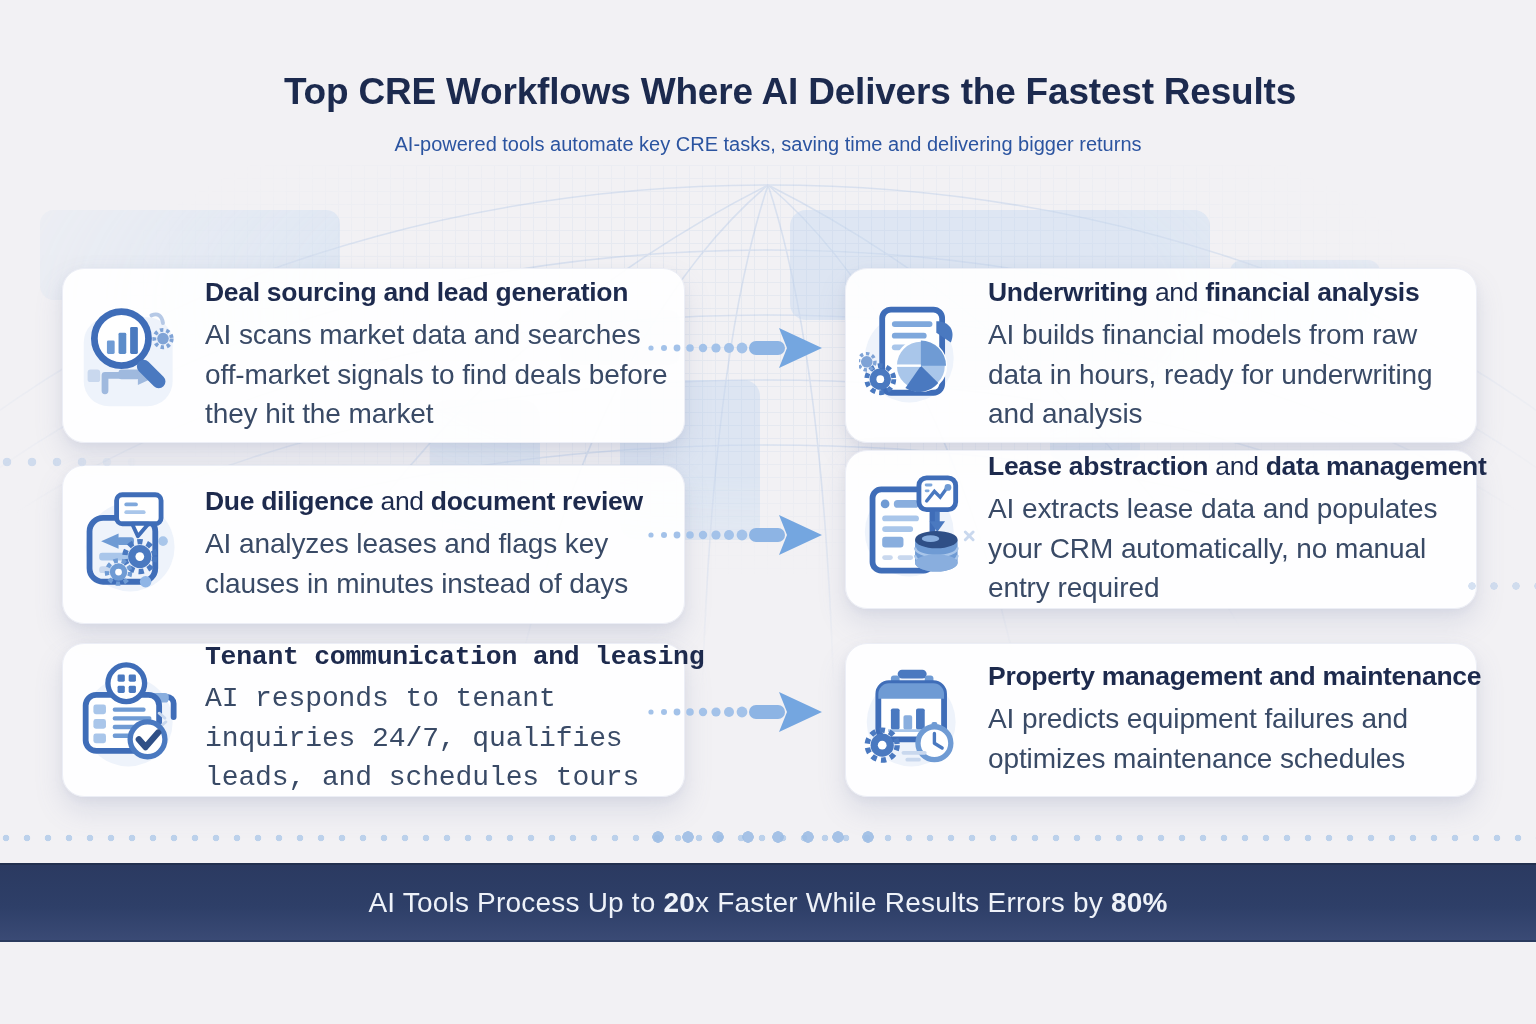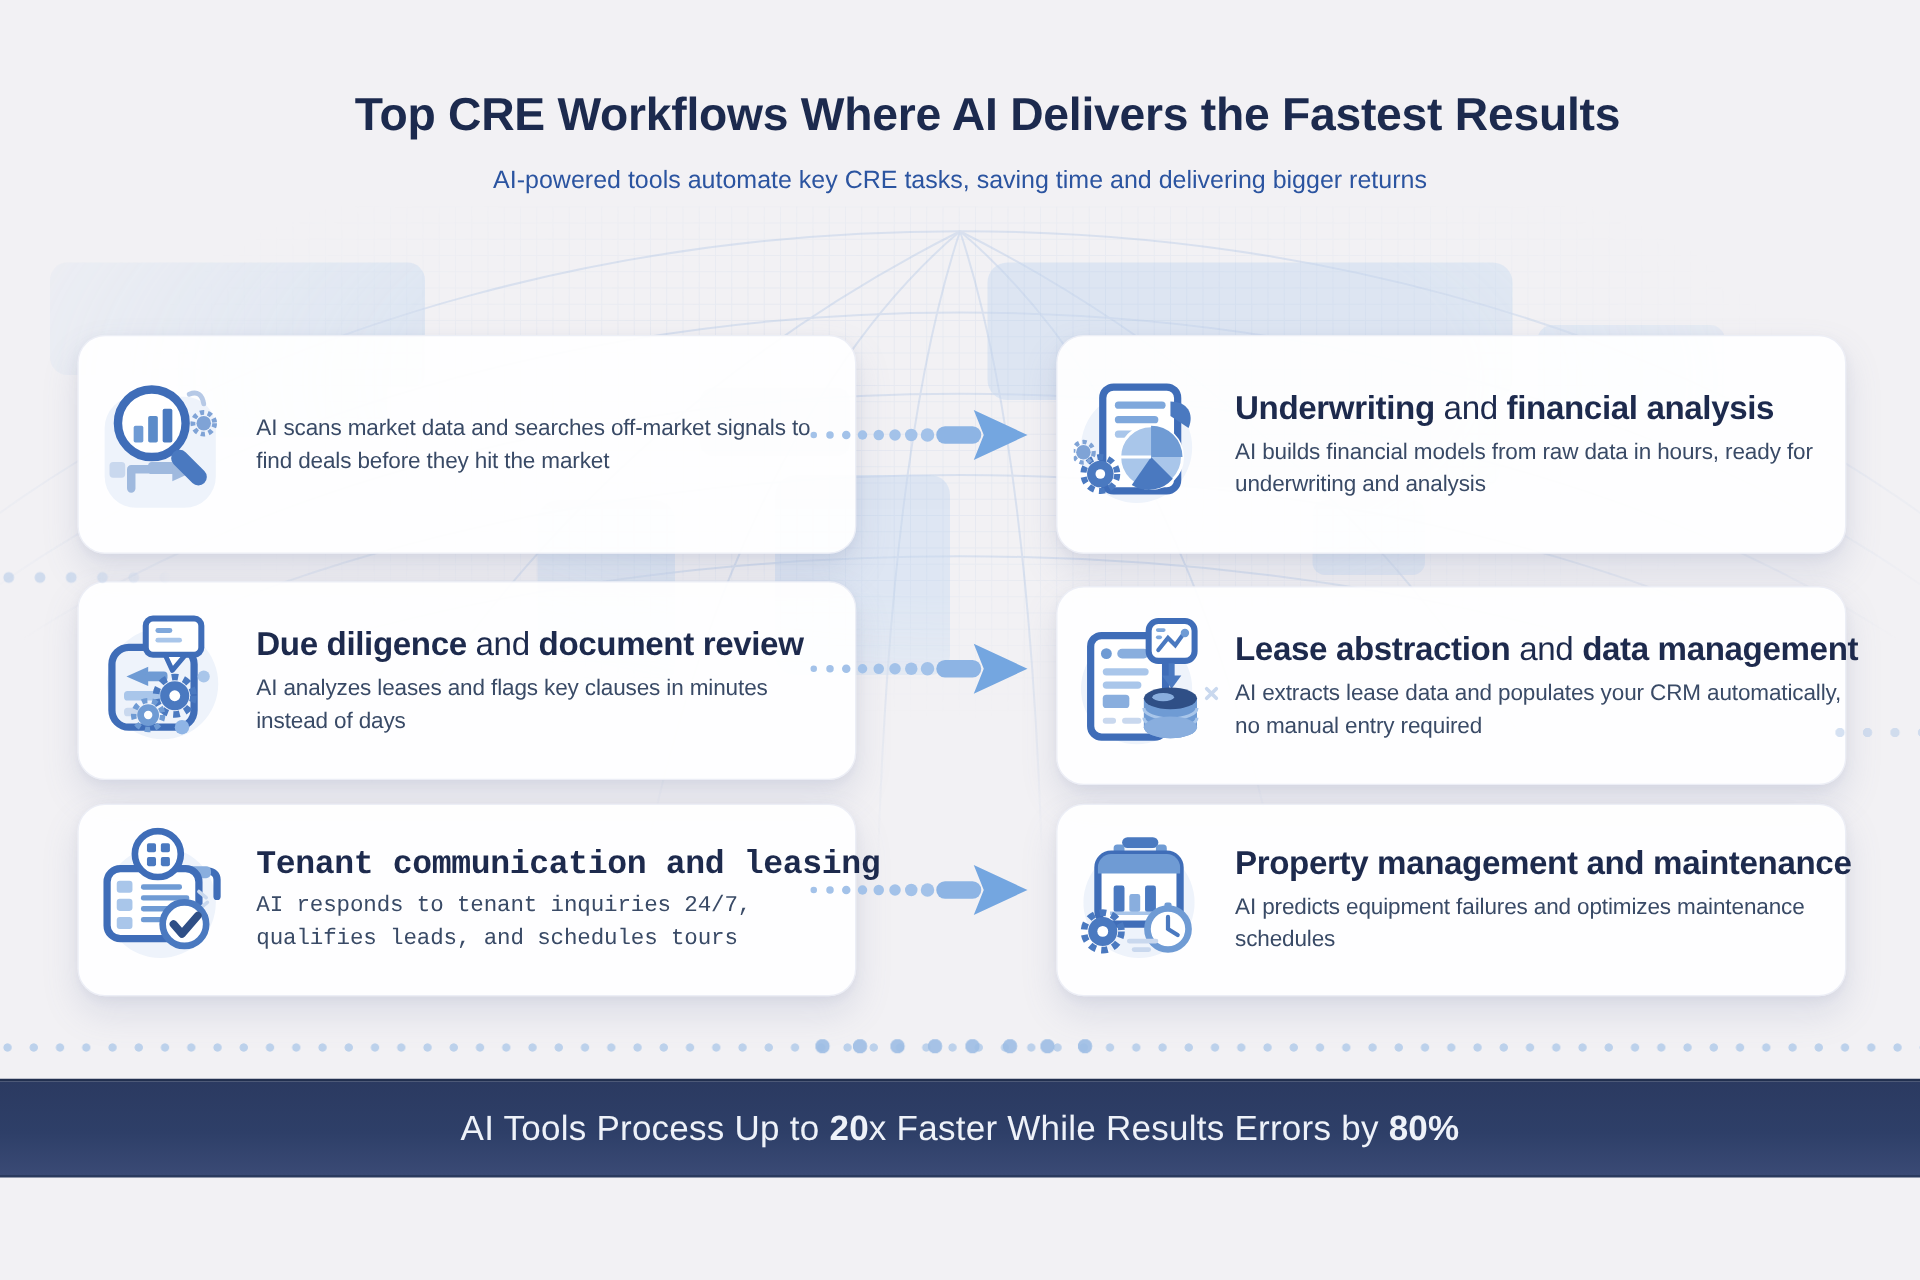"Deal sourcing and lead generation" h2.card-title { html: none -> <h2><span>Deal sourcing and lead generation</span></h2> }
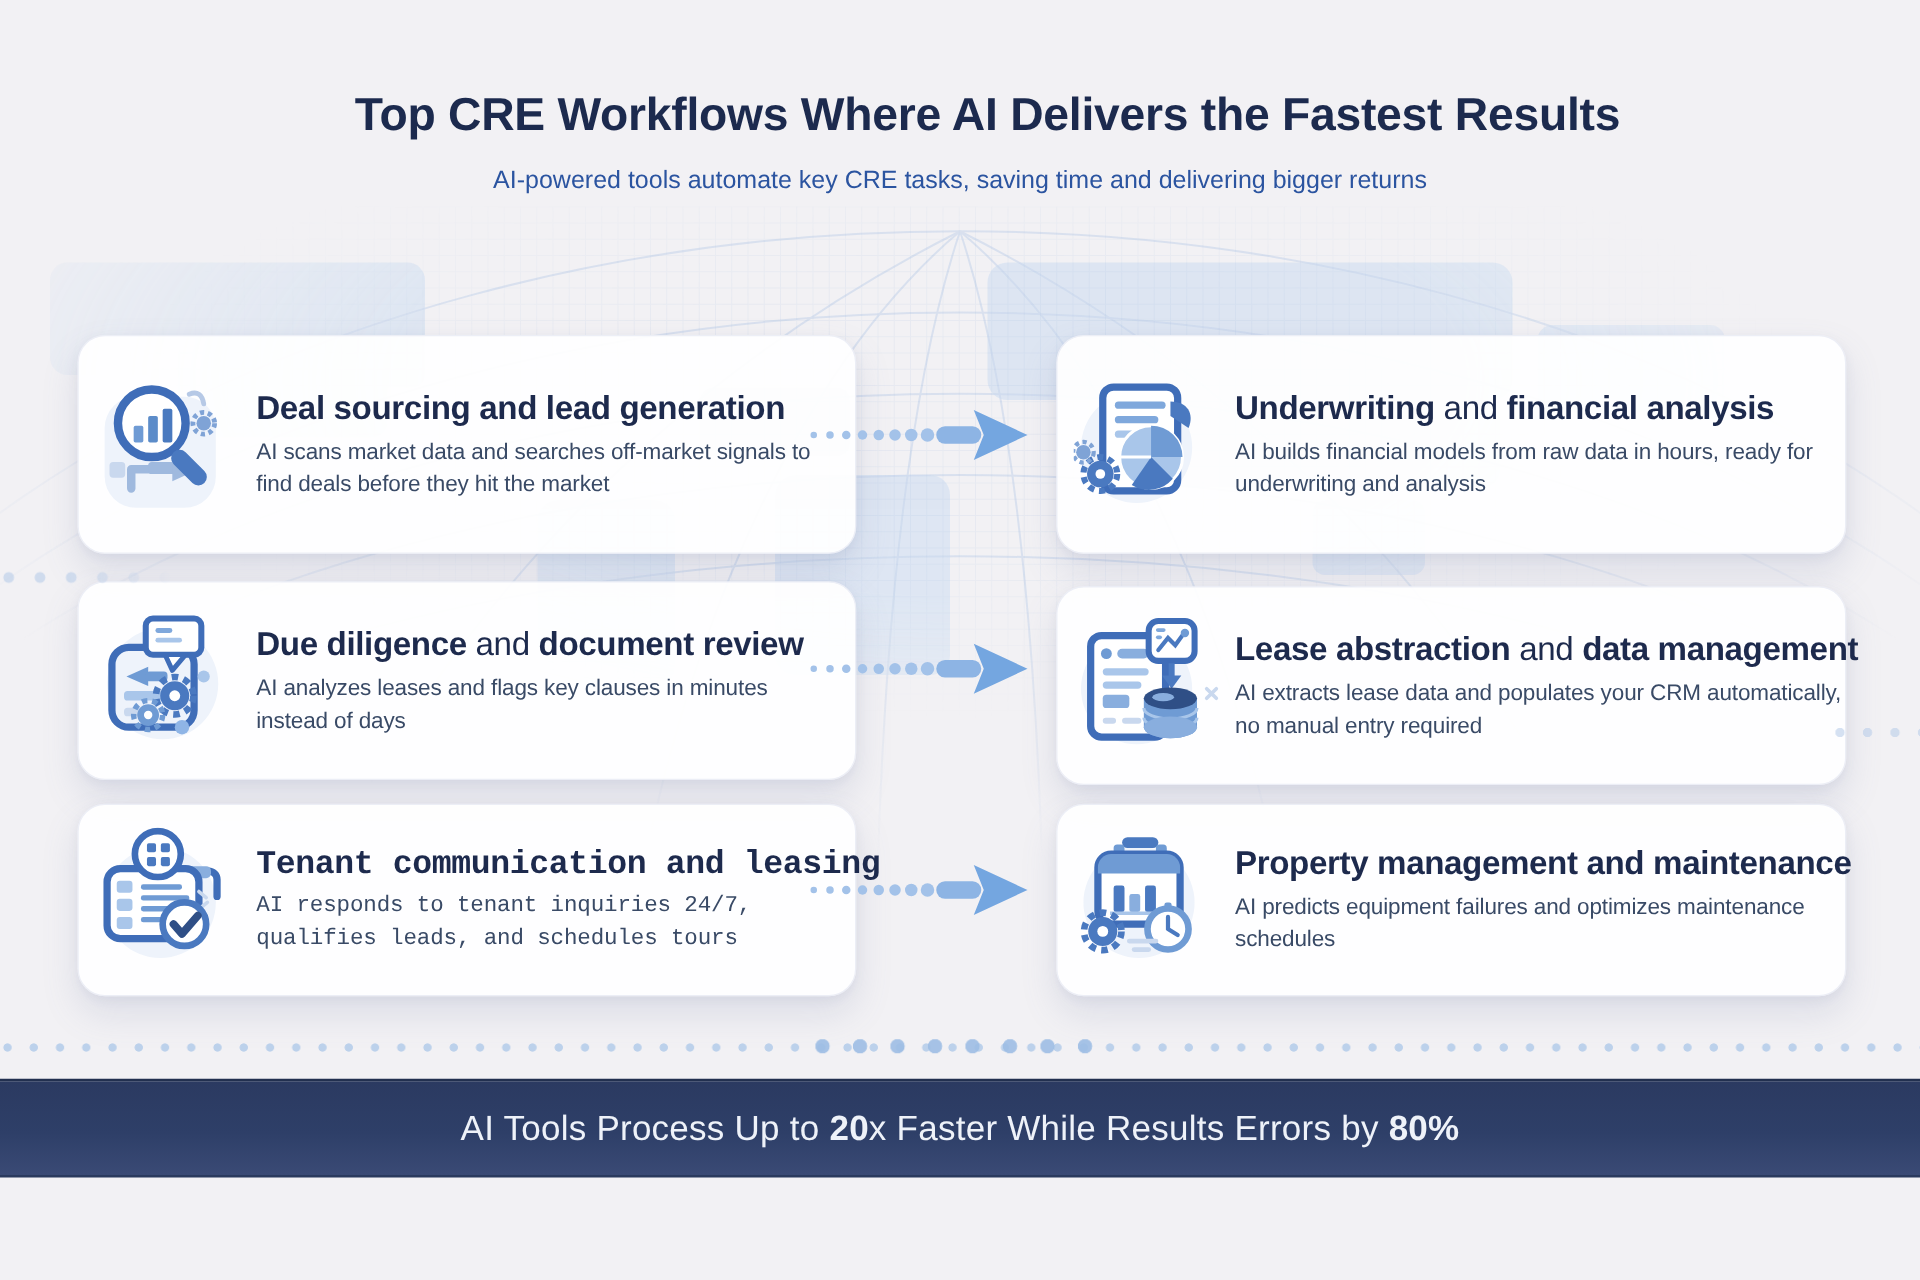"AI scans market data and" .card-body { font-size: 18px -> 28px }
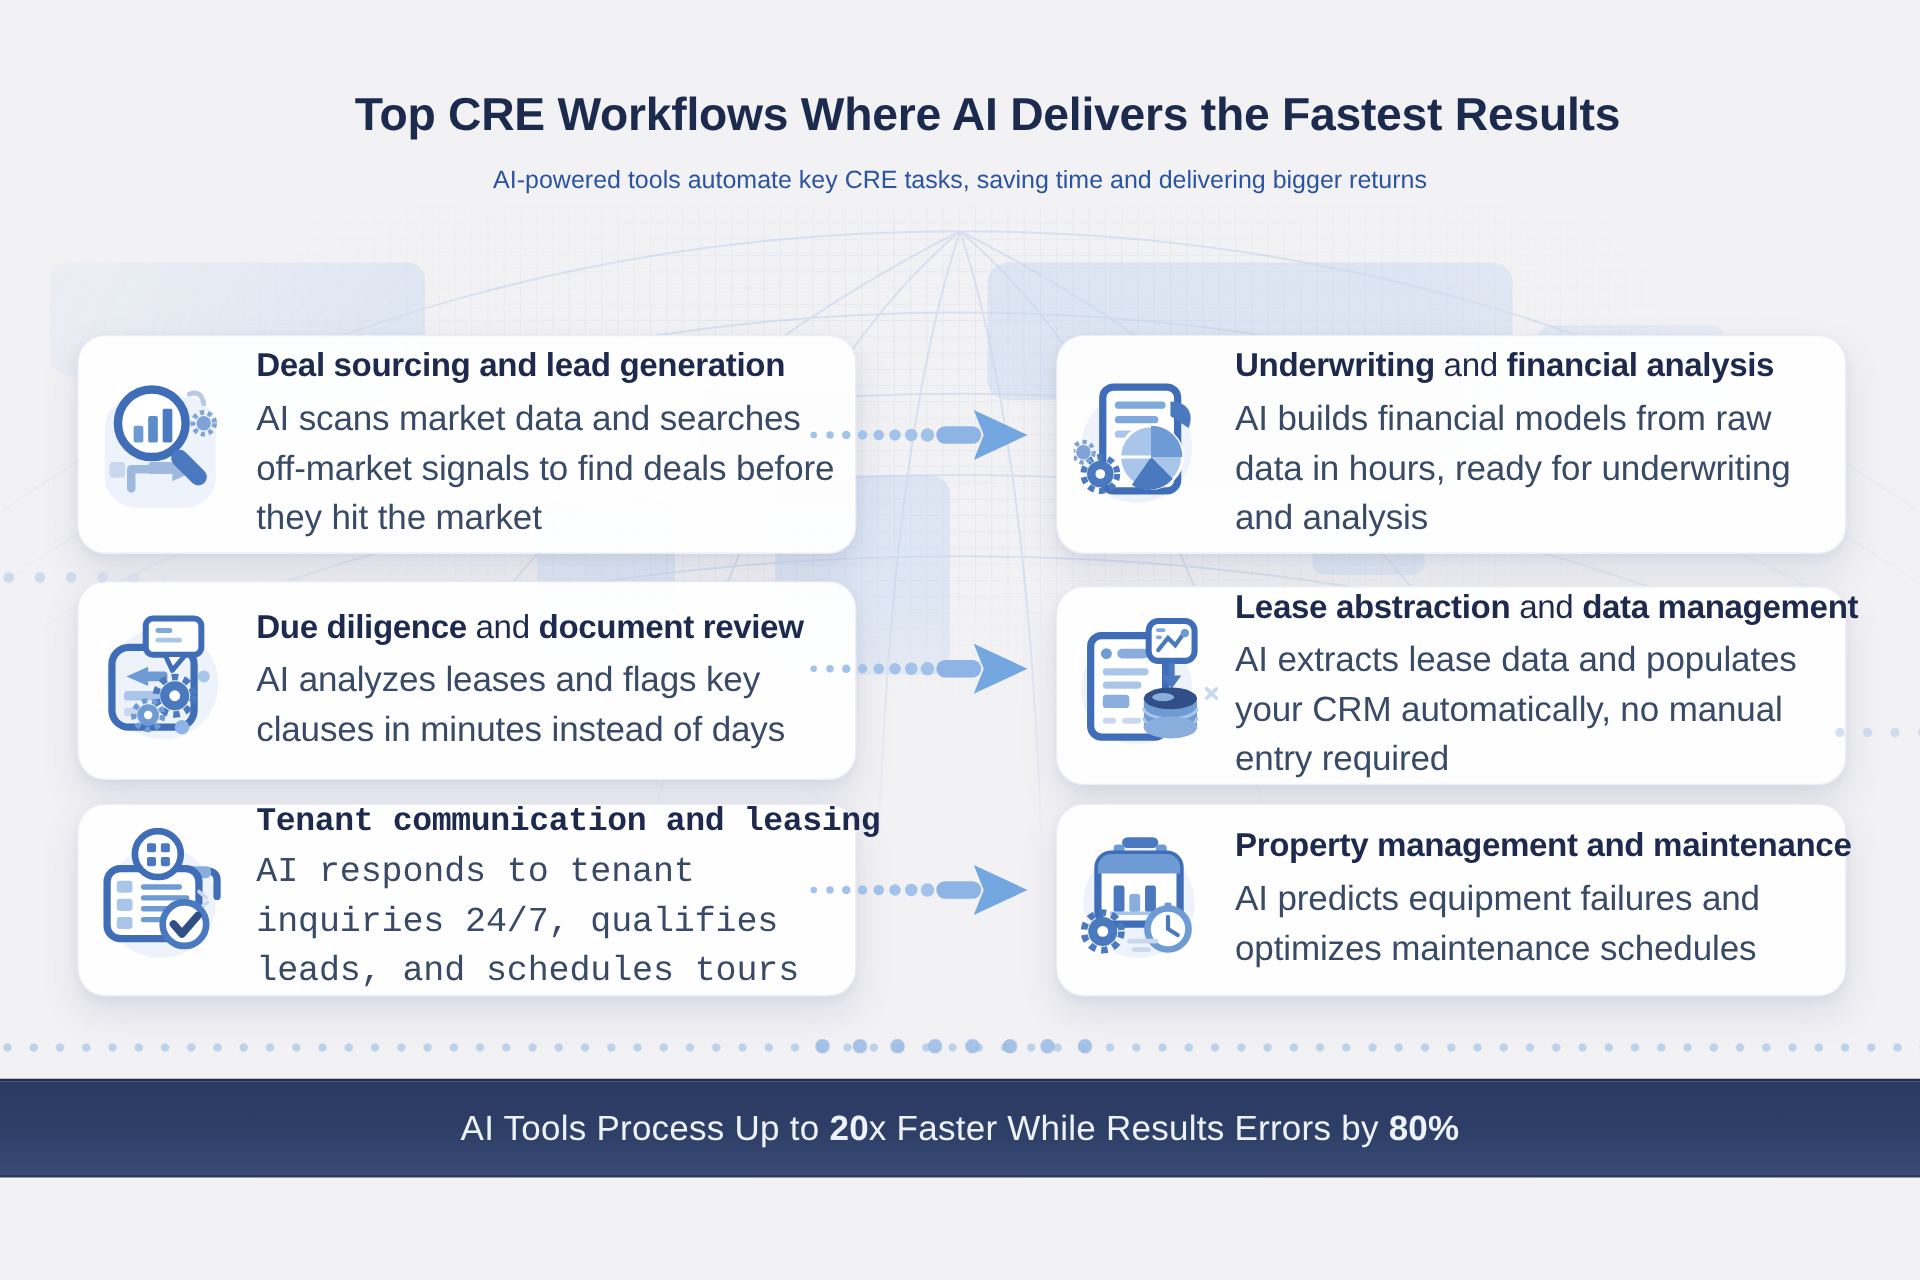"Lease abstraction and data management" .c4 { top: 469px -> 450px }
